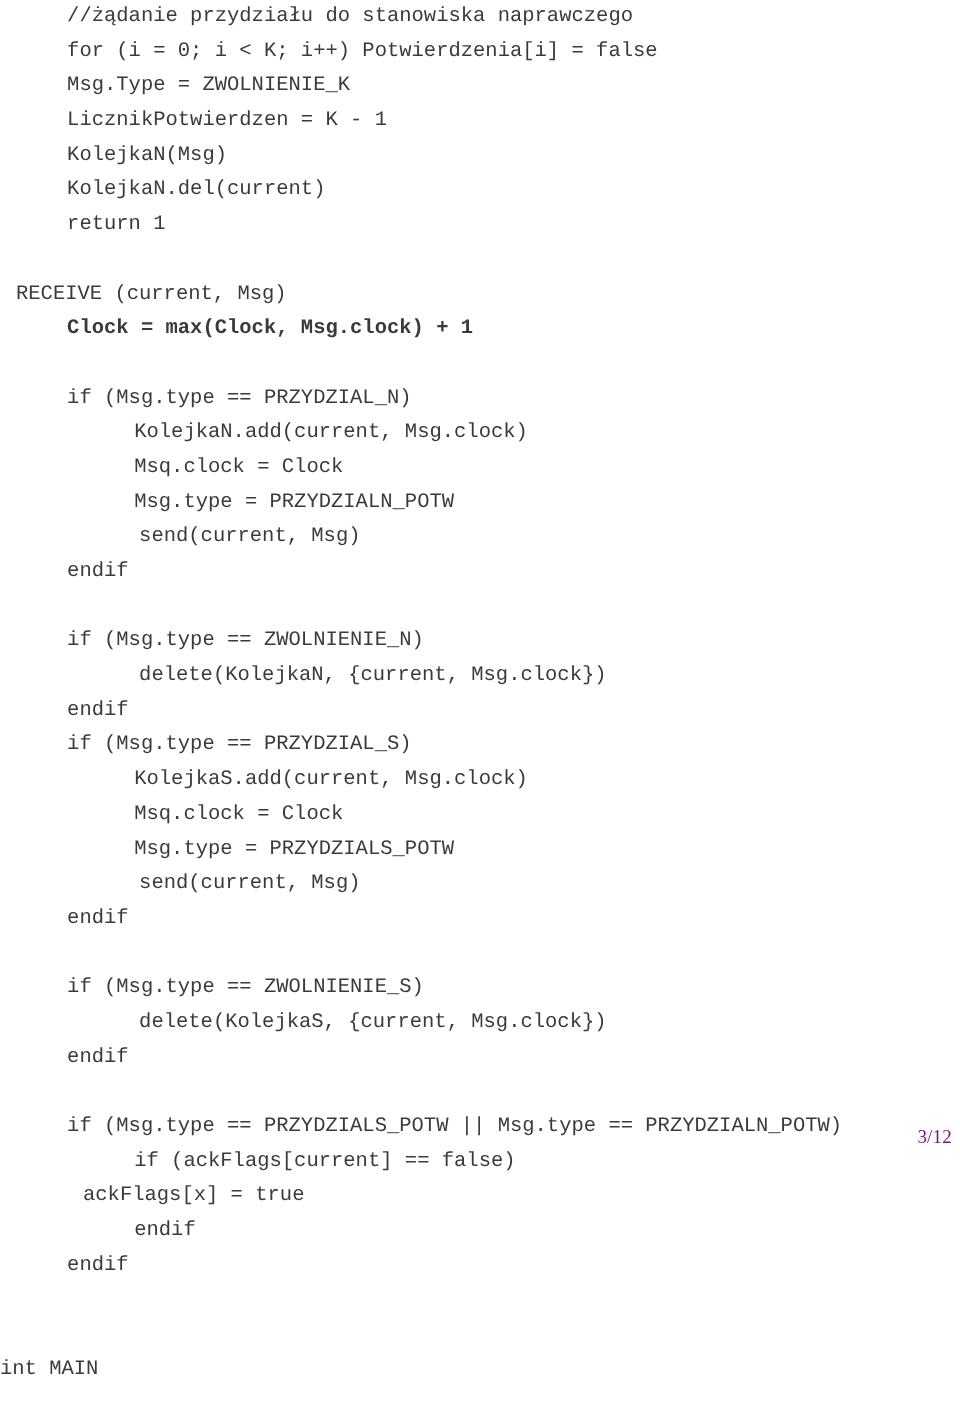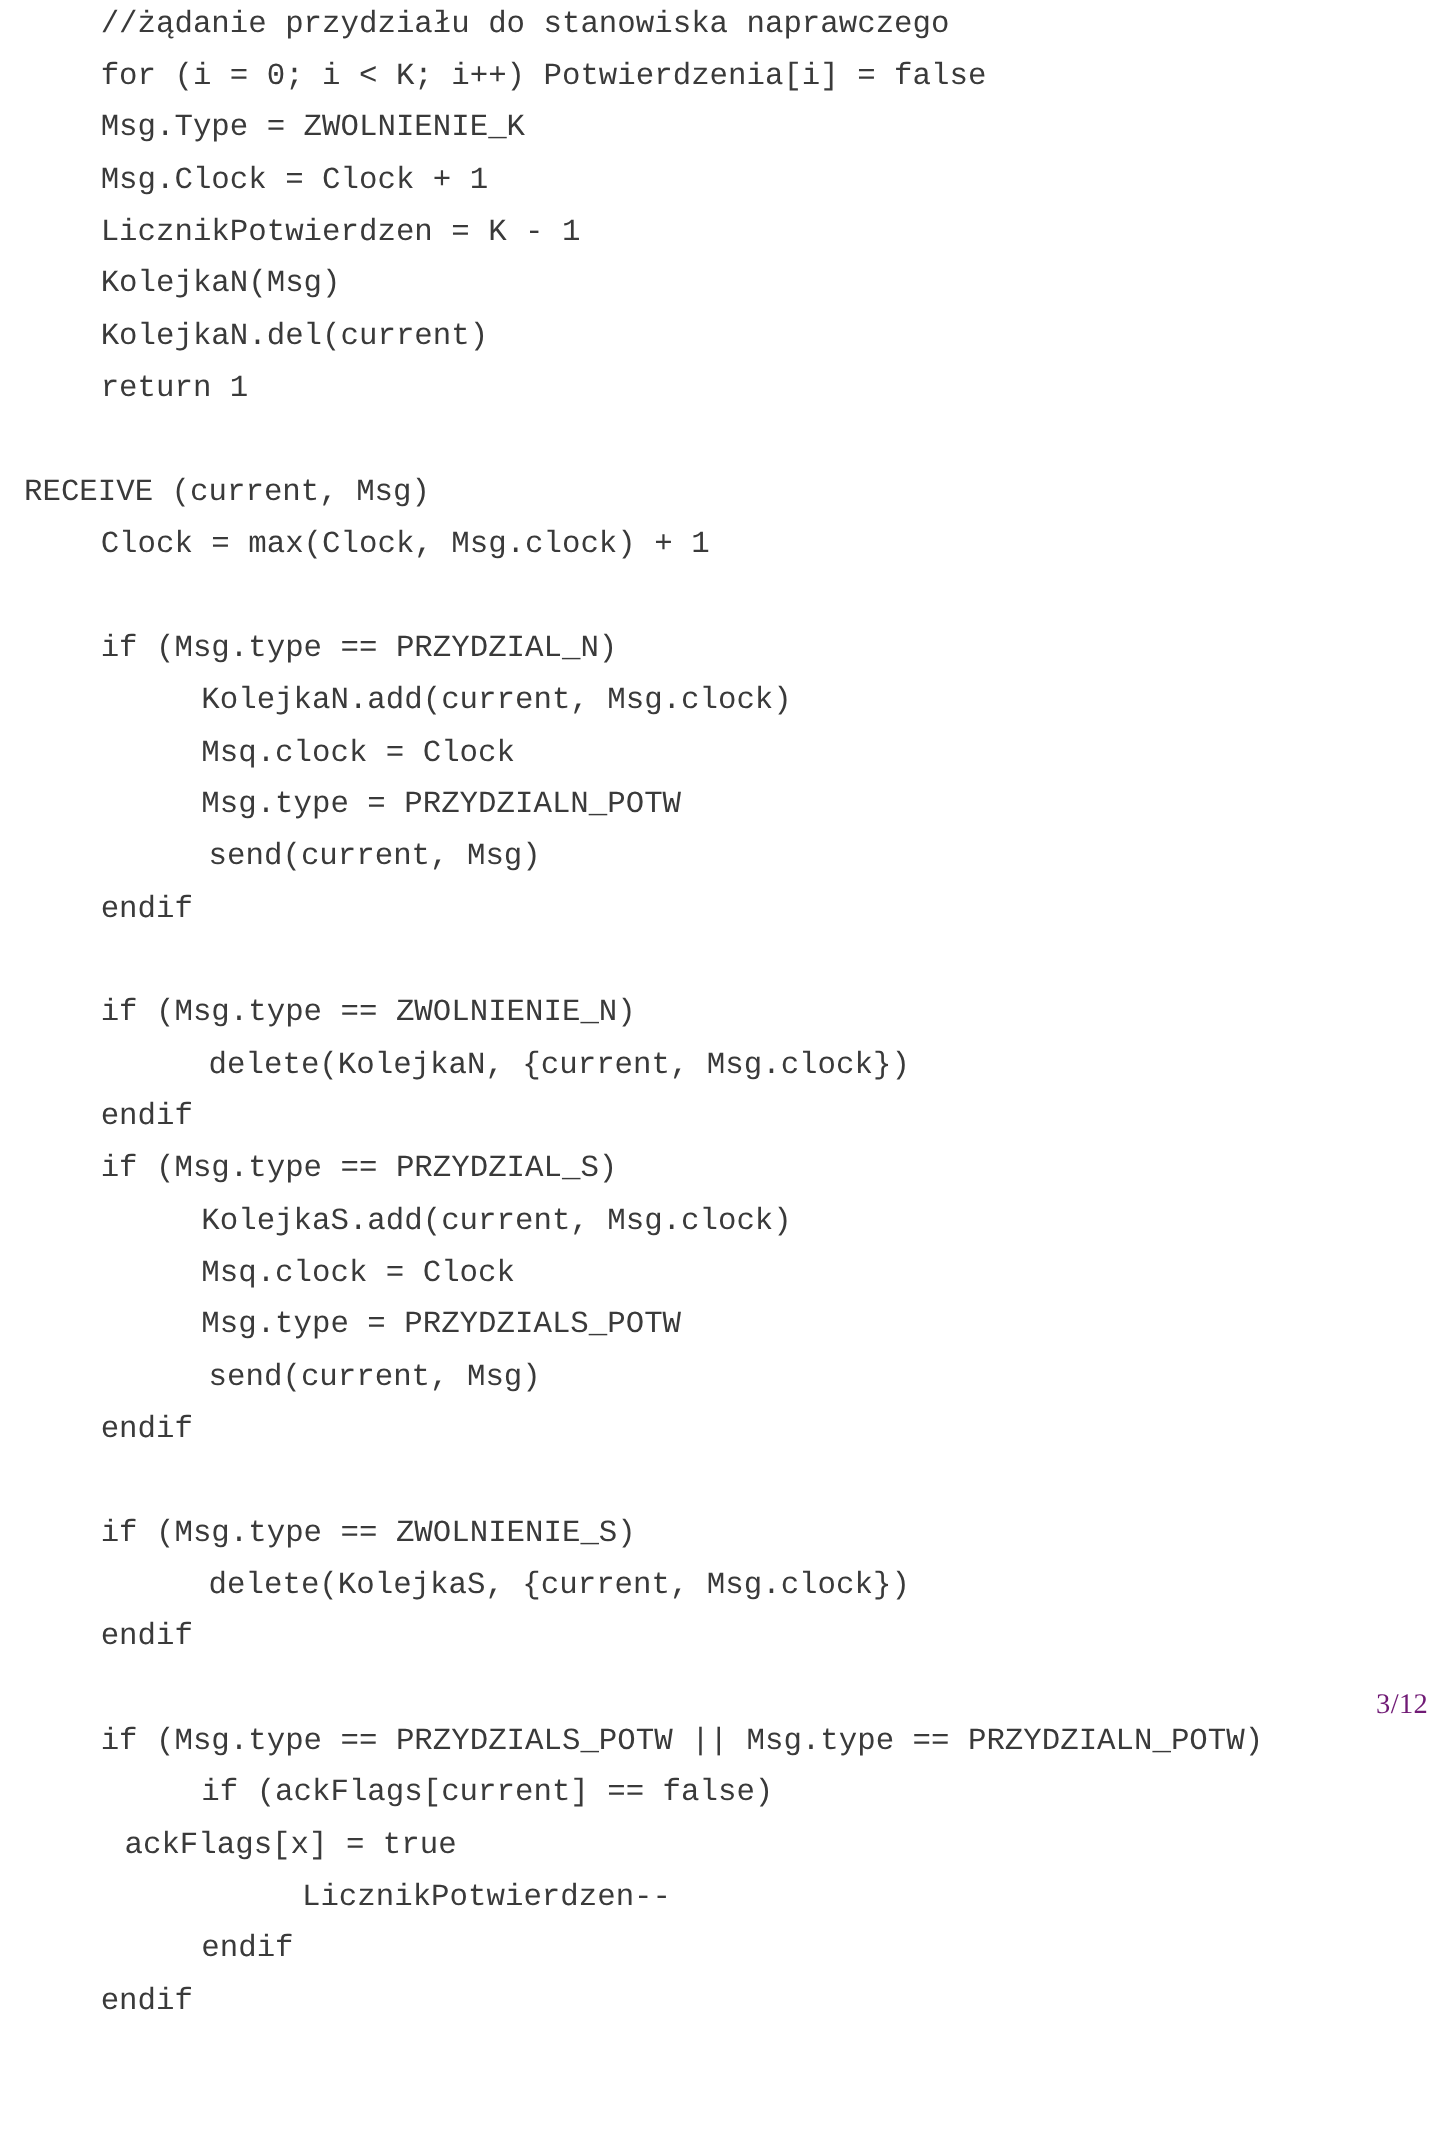"Msg.Clock = Clock + 1" div.code-line { html: <div>Msg.Clock = Clock + 1</div> -> none }
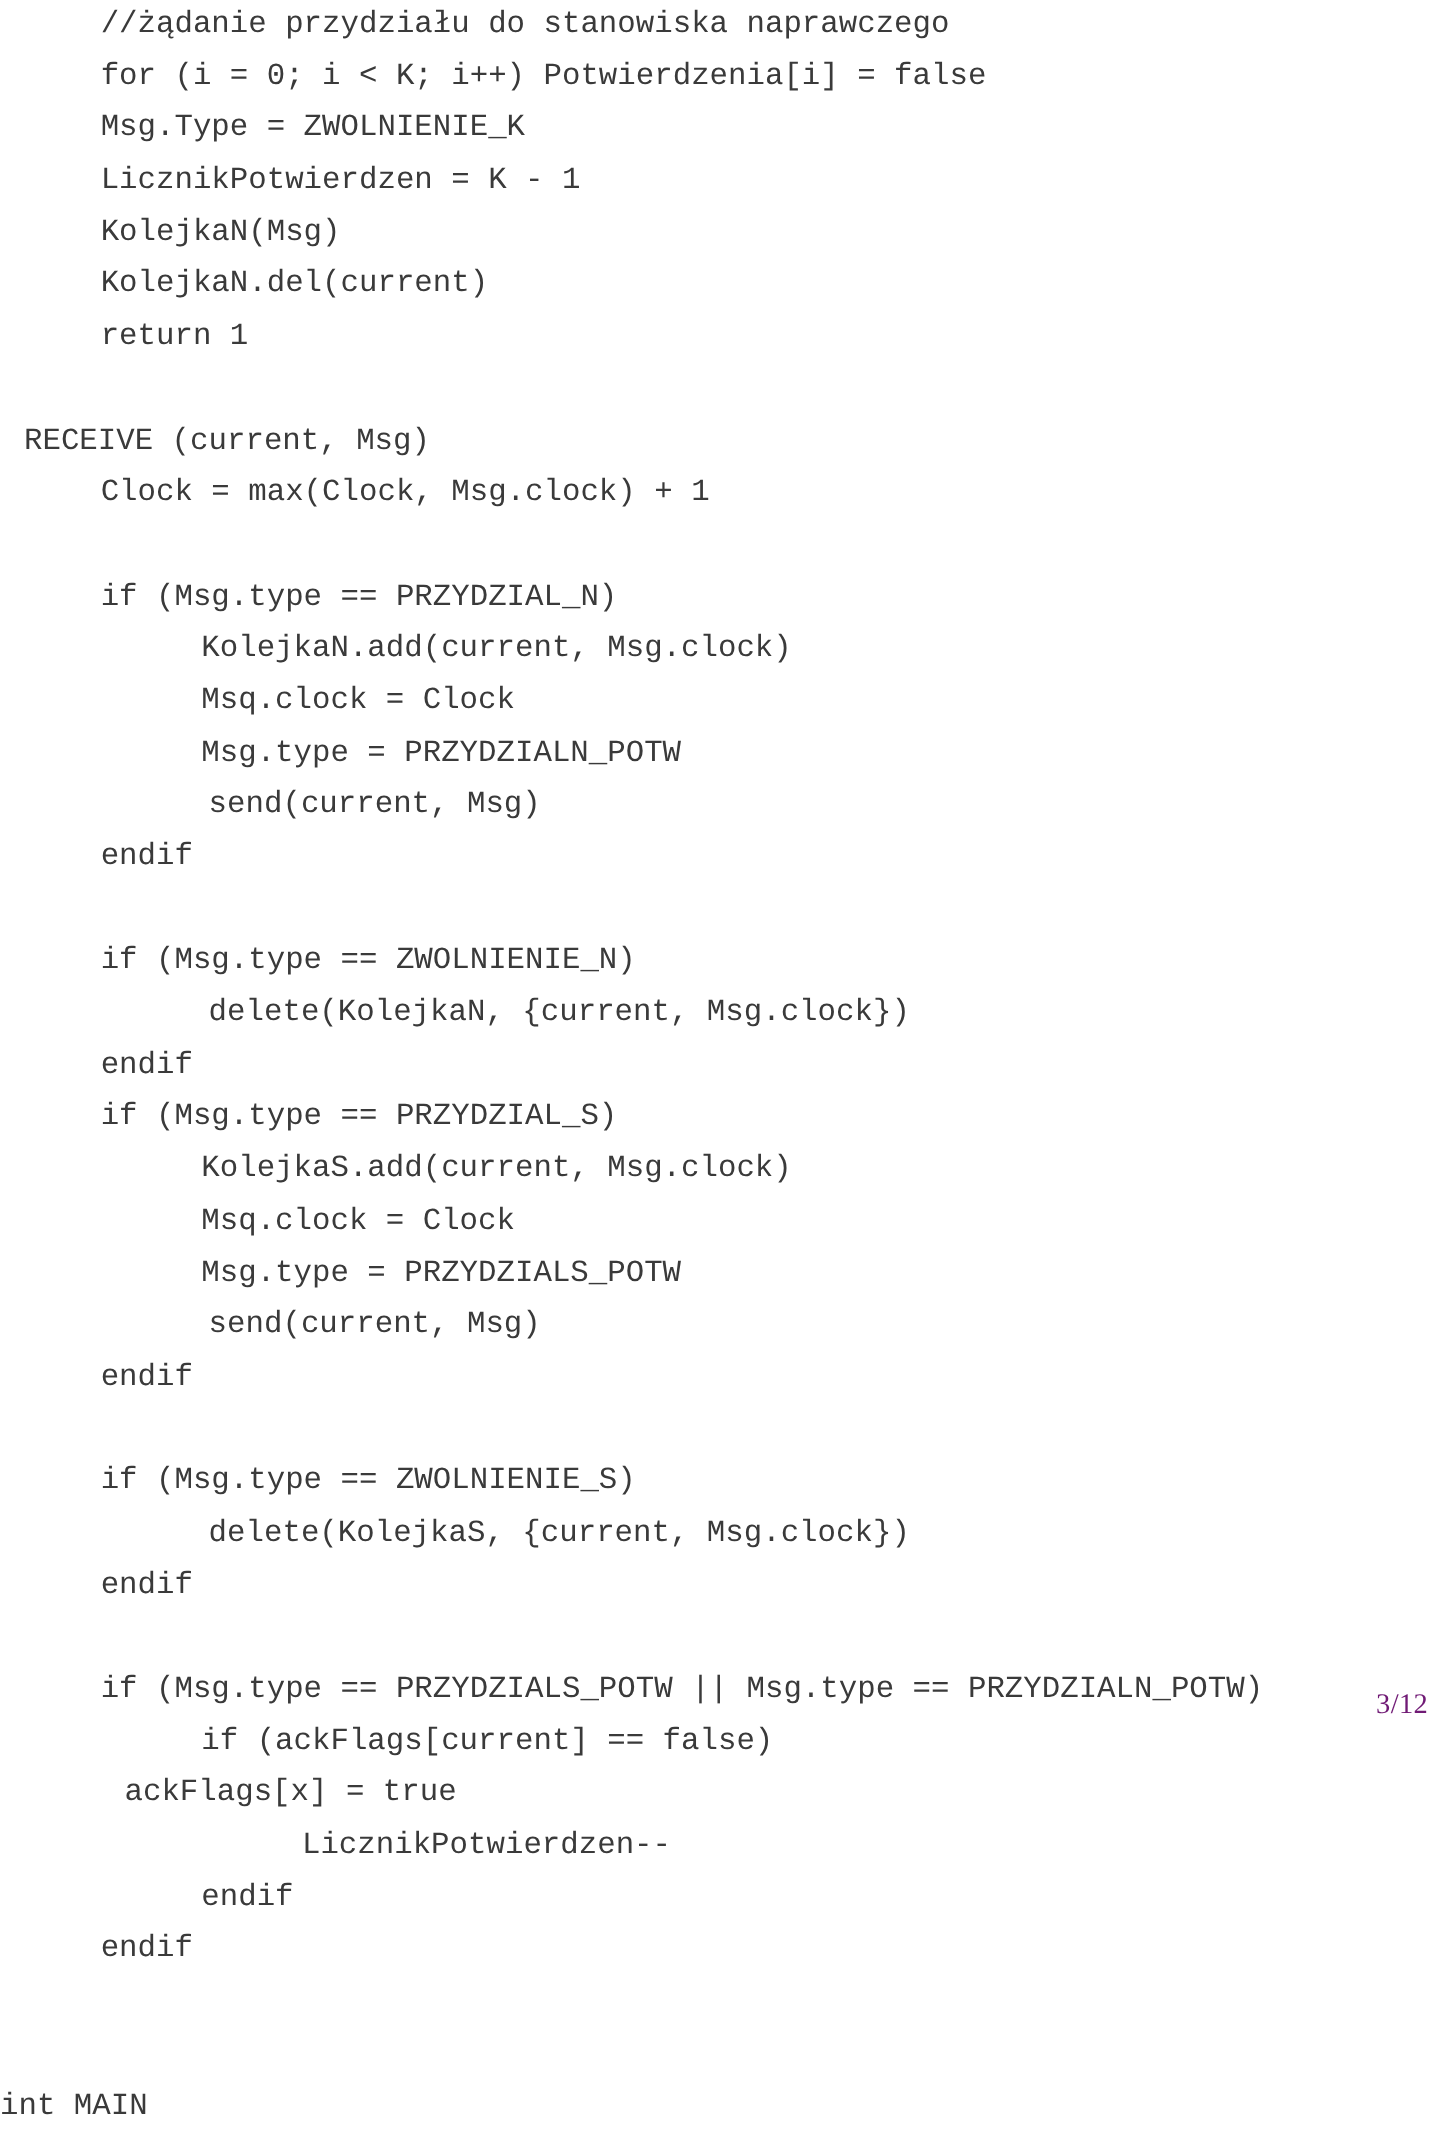"Clock = max(Clock, Msg.clock) +" div.code-line { font-weight: none -> bold }
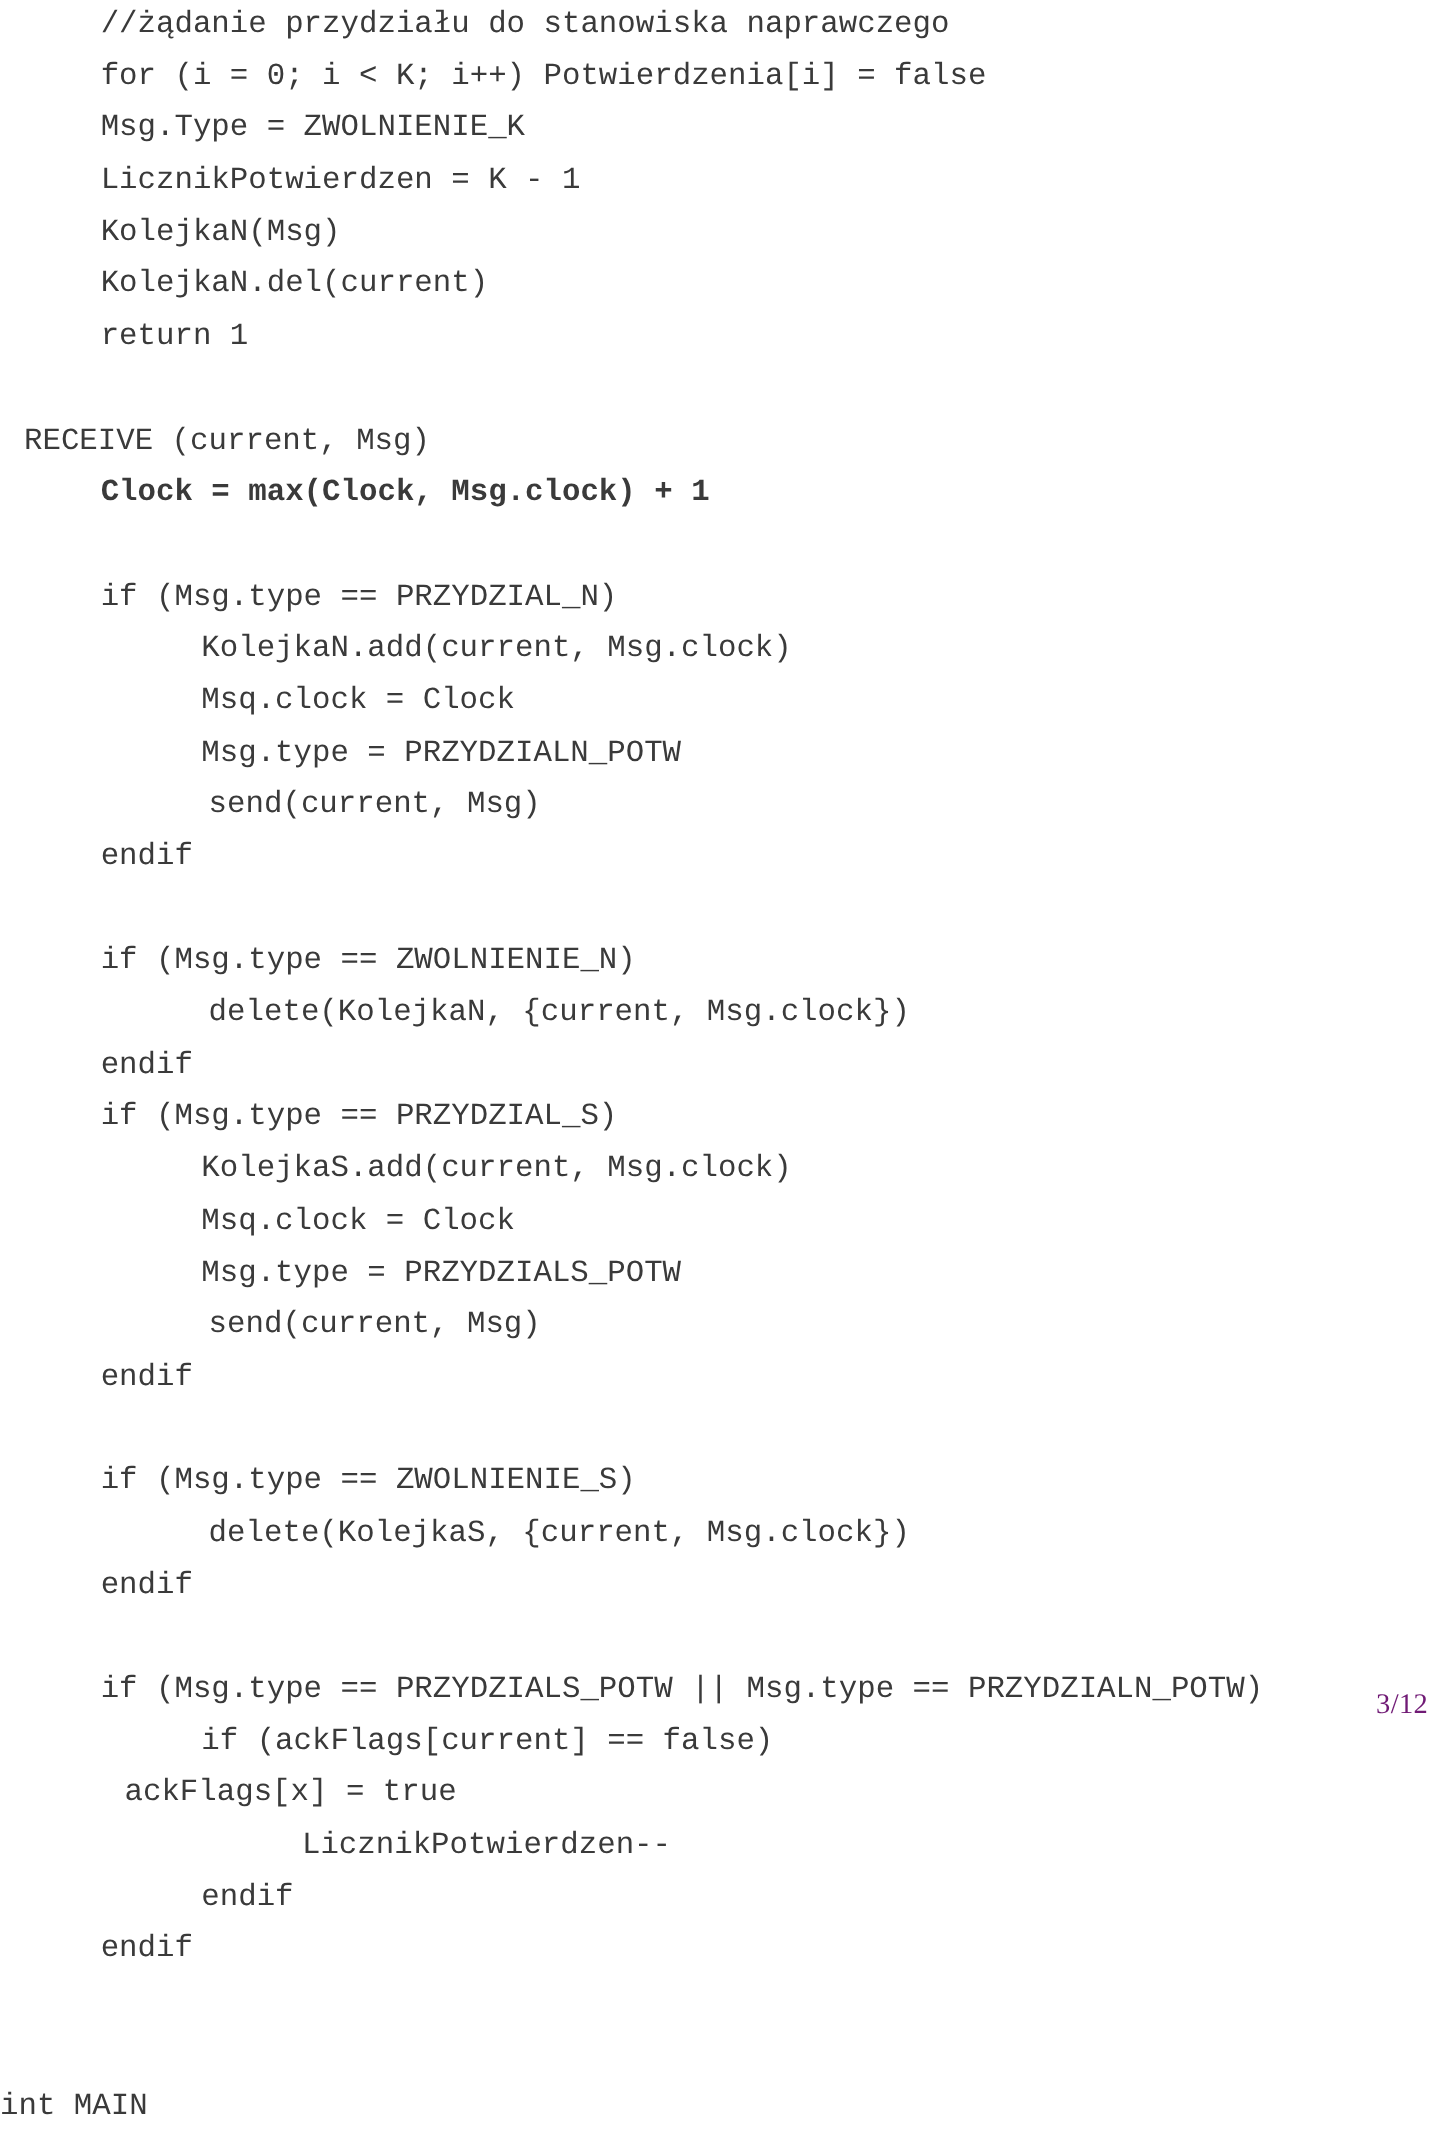"LicznikPotwierdzen--" div.code-line { html: <div>LicznikPotwierdzen--</div> -> none }
